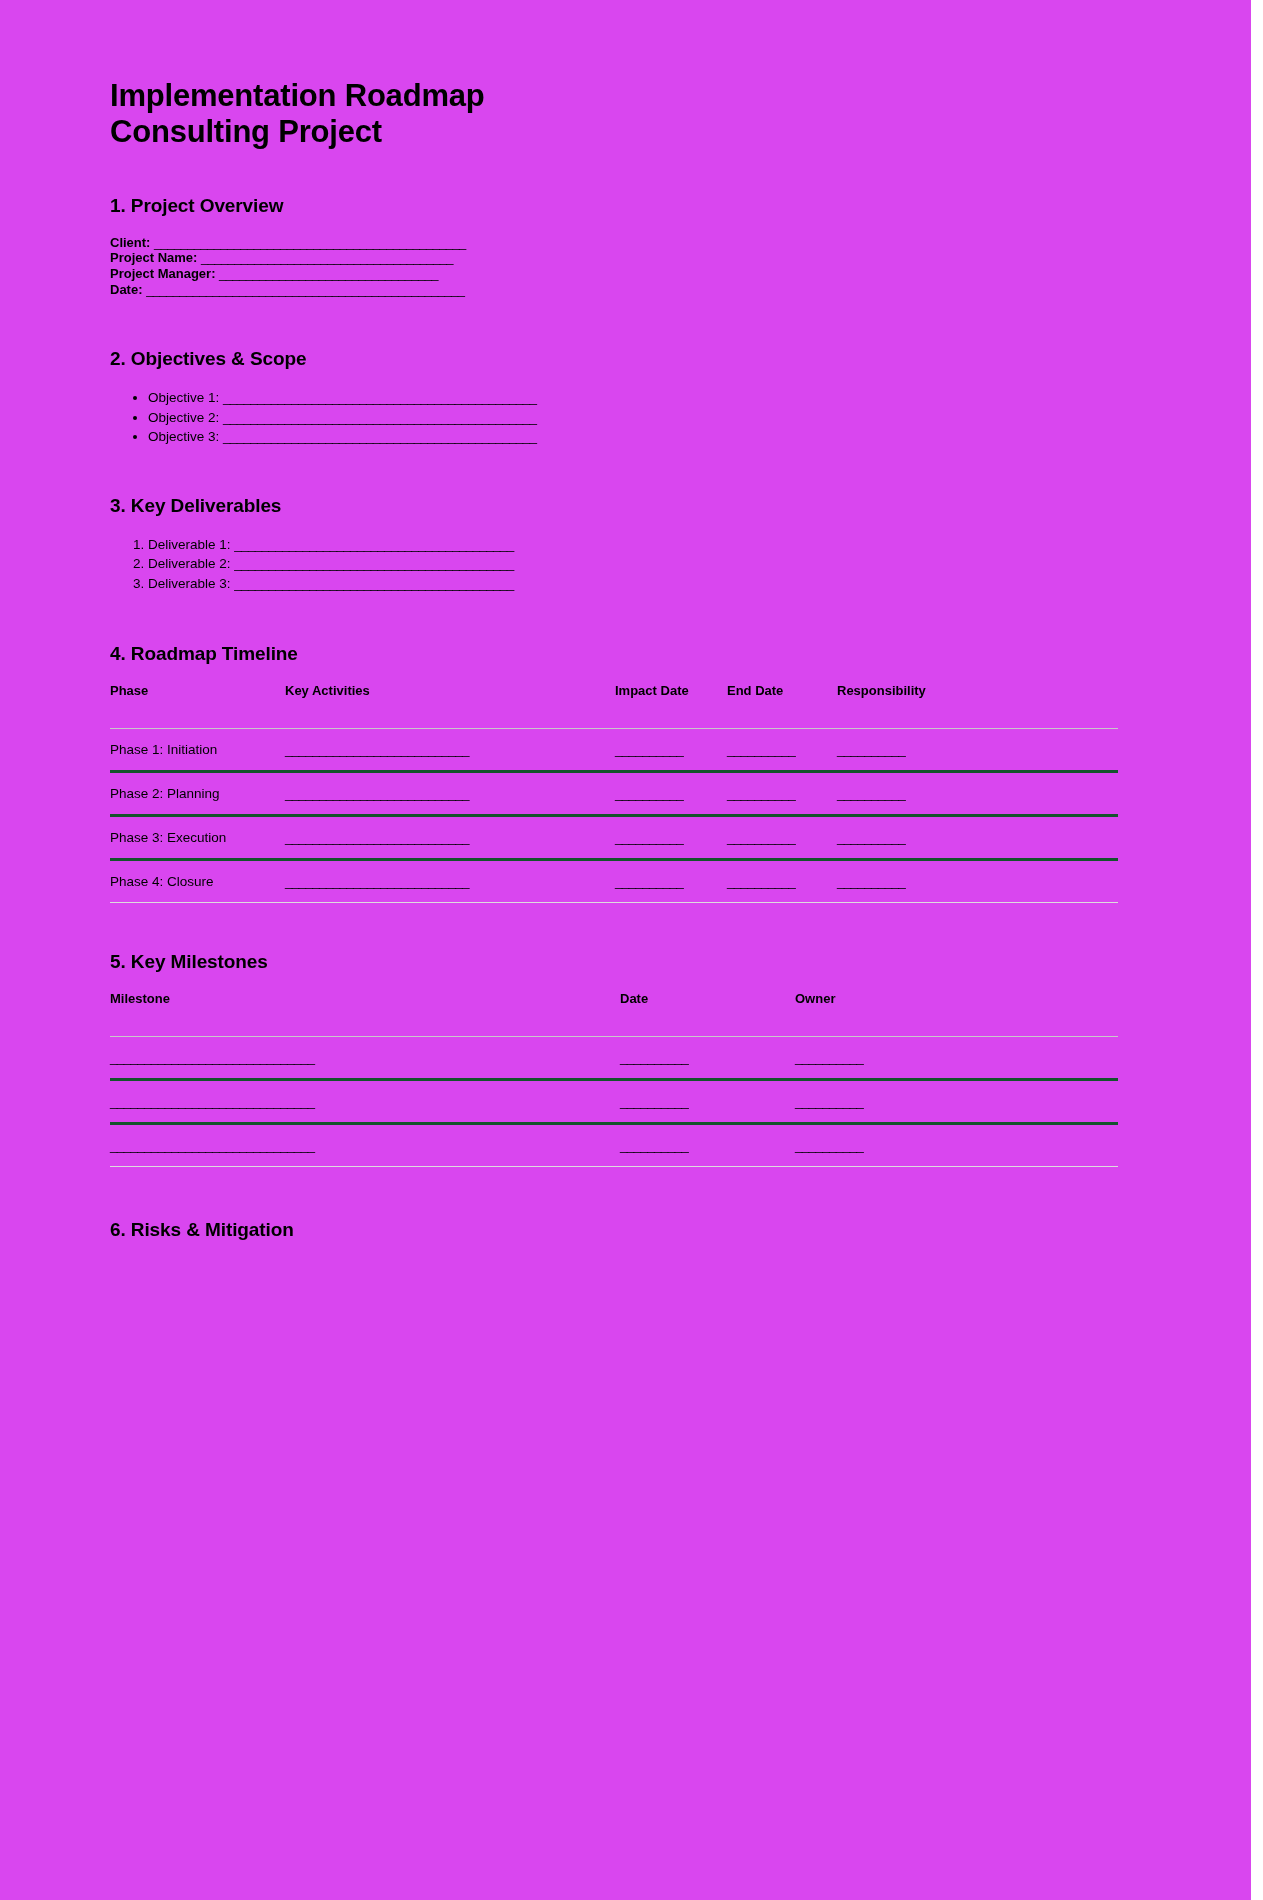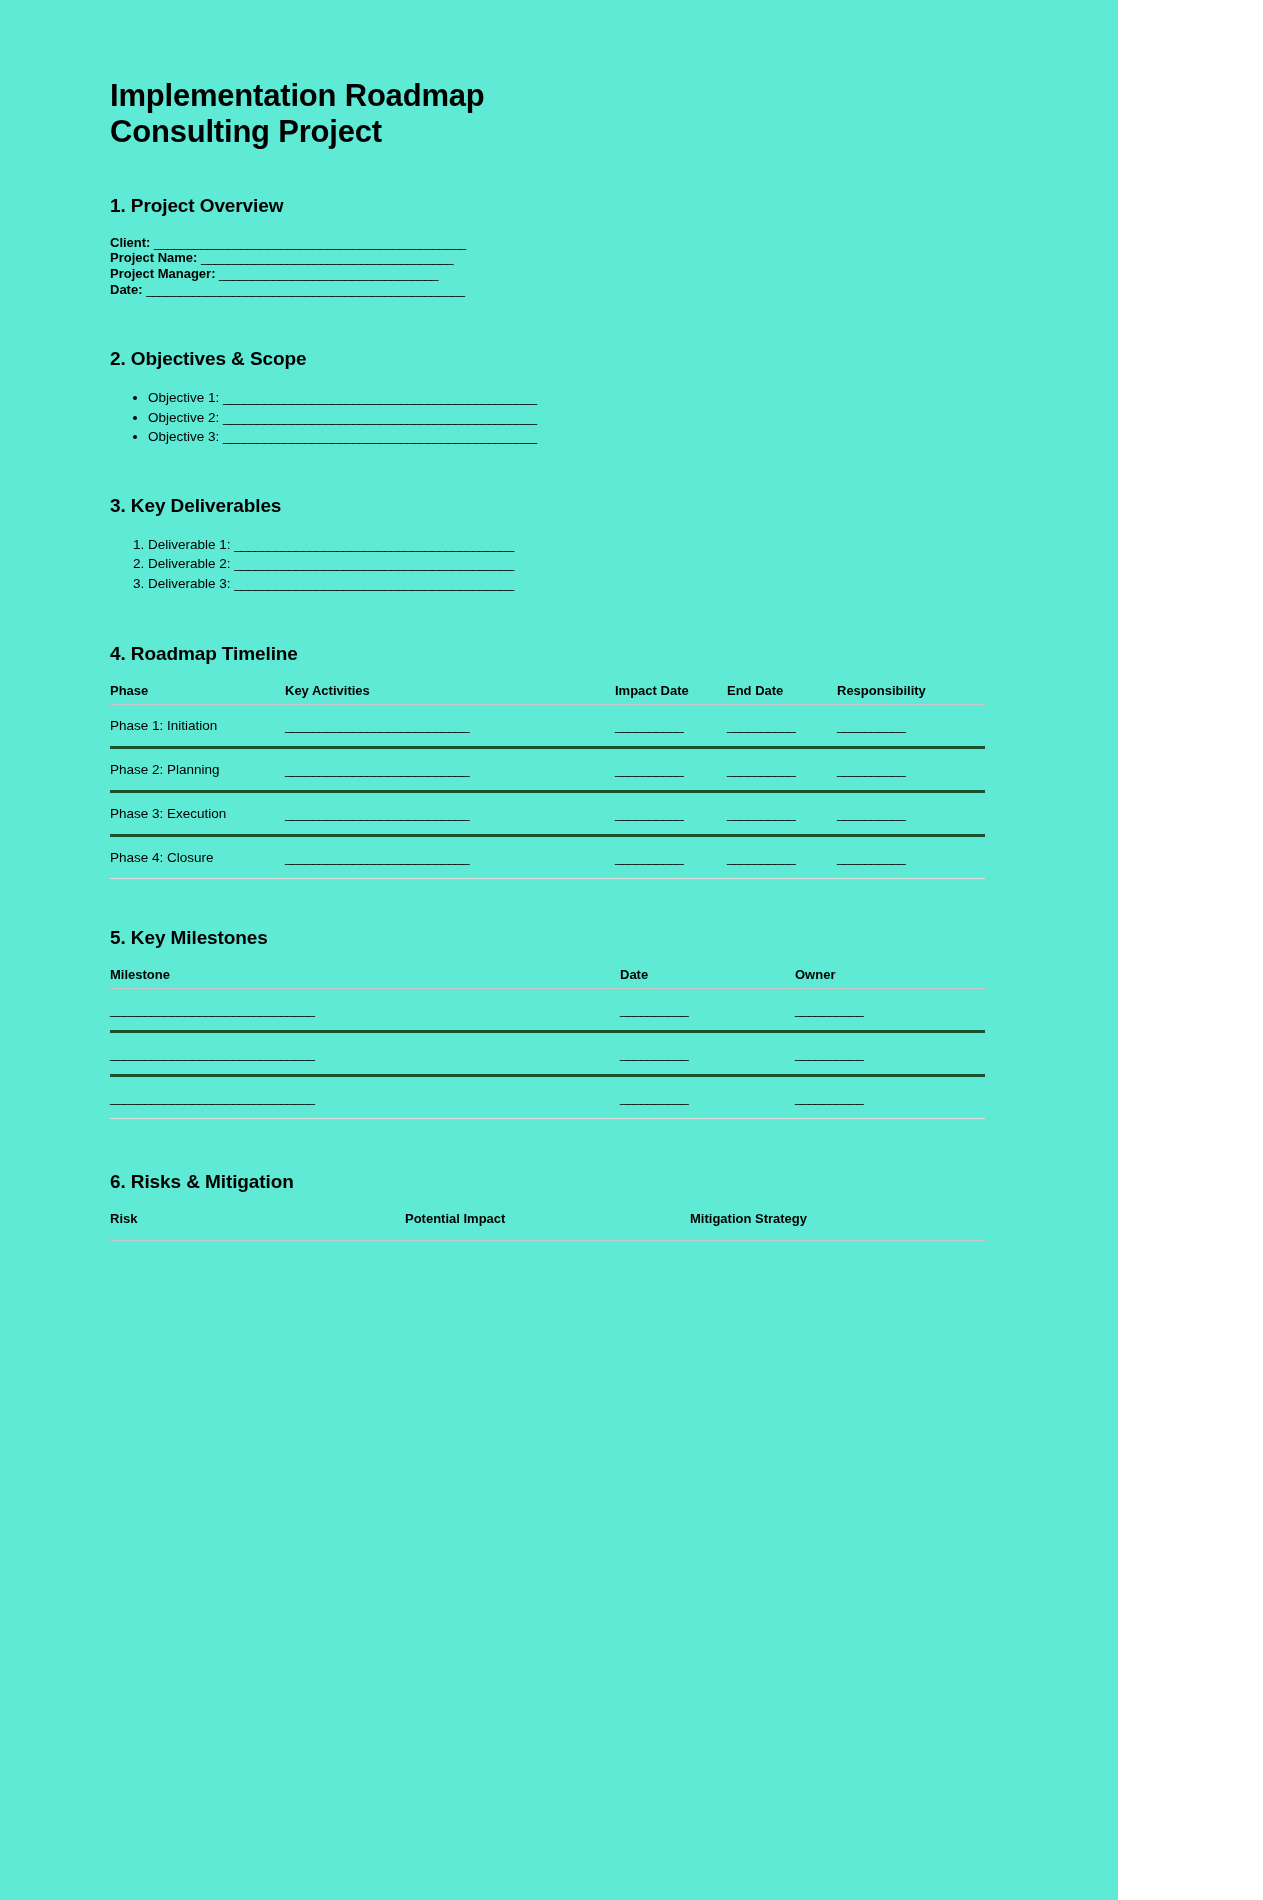"Implementation Roadmap" .page { background: #5eead4 -> #d946ef; width: 1118px -> 1251px }
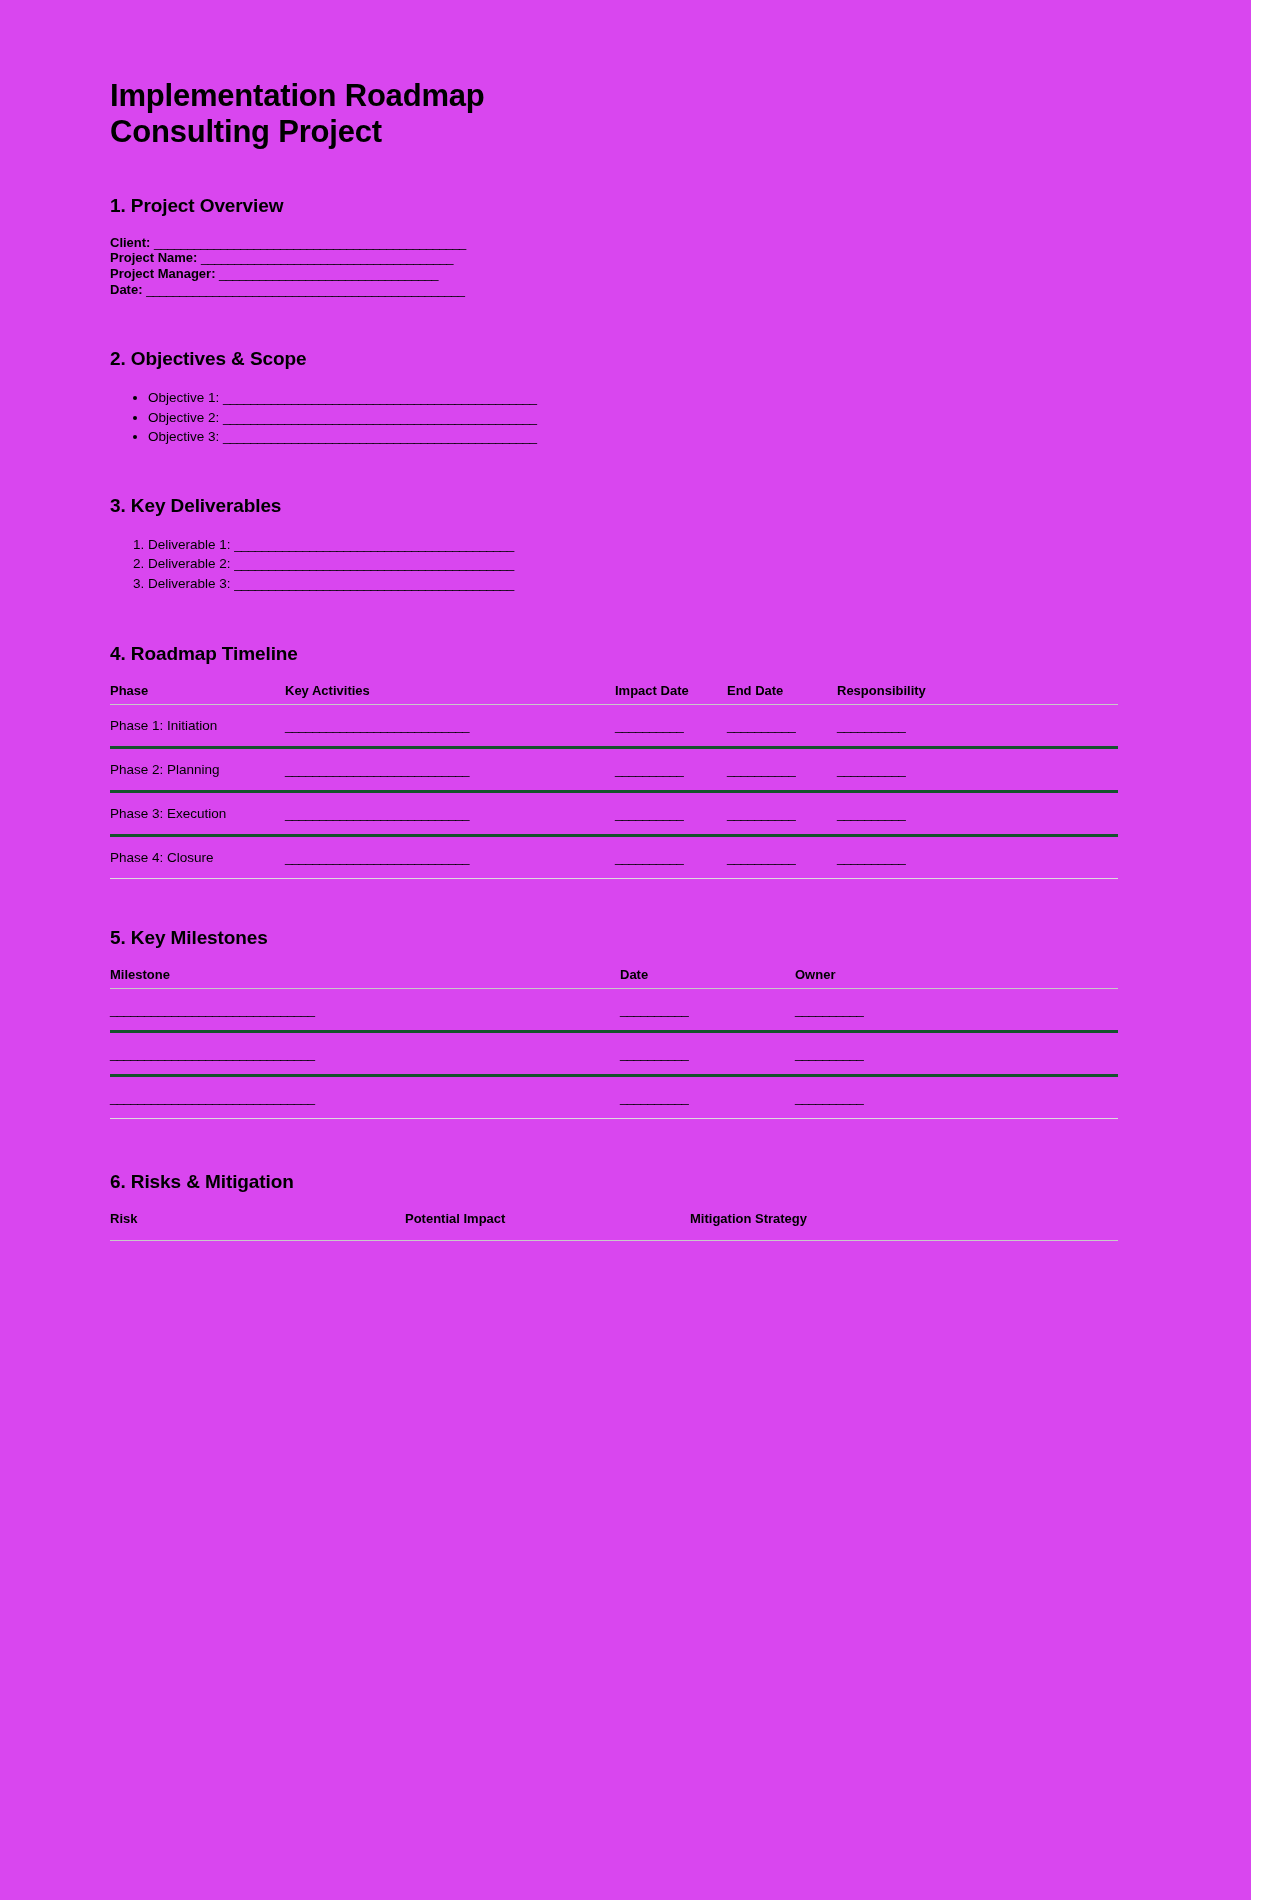"Phase" table.doc-table th { padding: 0 0 6px 0 -> 0 0 30px 0 }
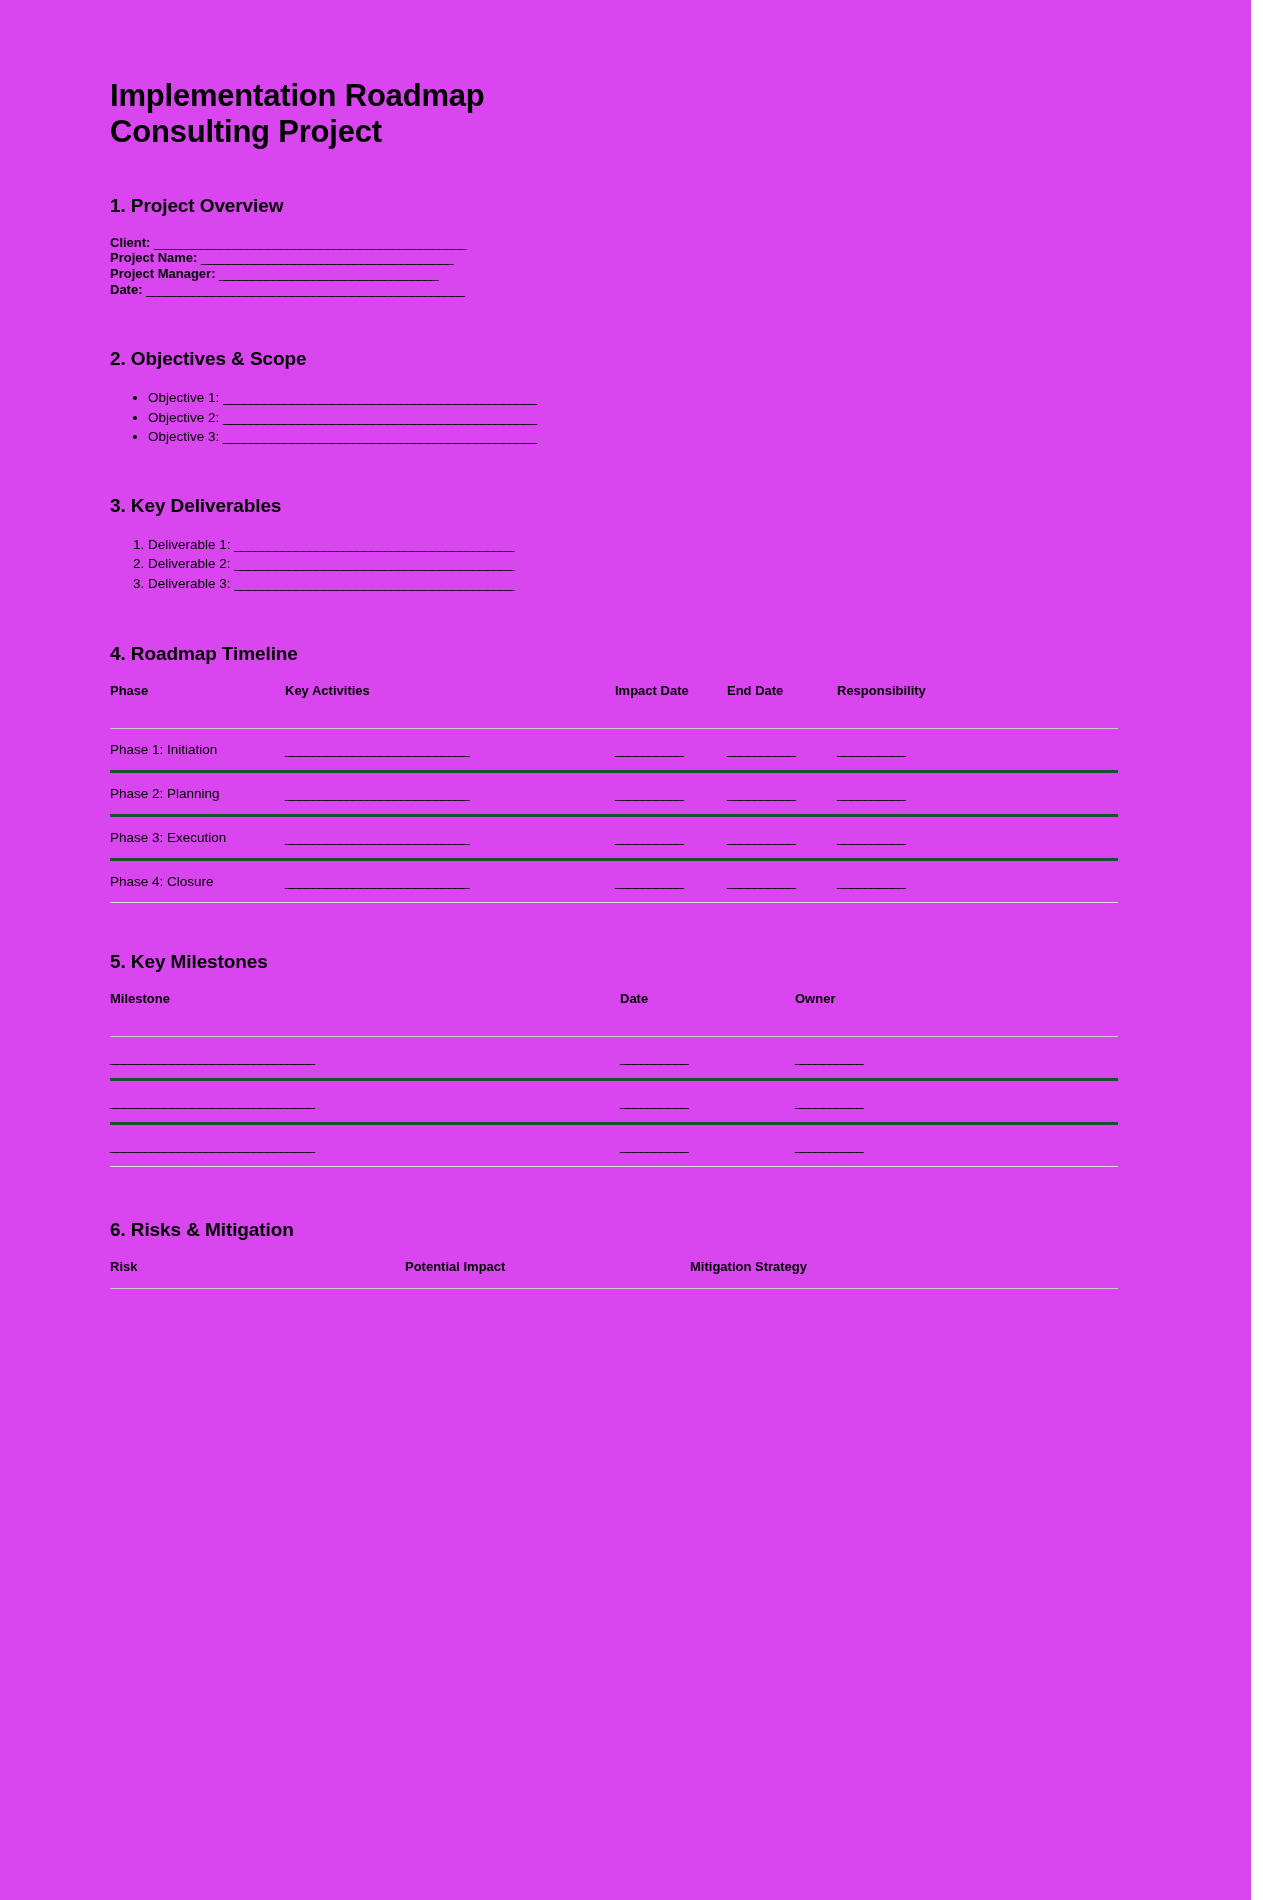"Risk" table.doc-table { html: <table> <thead> <tr> <th>Risk</th> <th>Potential Impact</th> <th>Mitigation Strategy</th> </tr> </thead> <tbody></tbody> </table> -> none }
